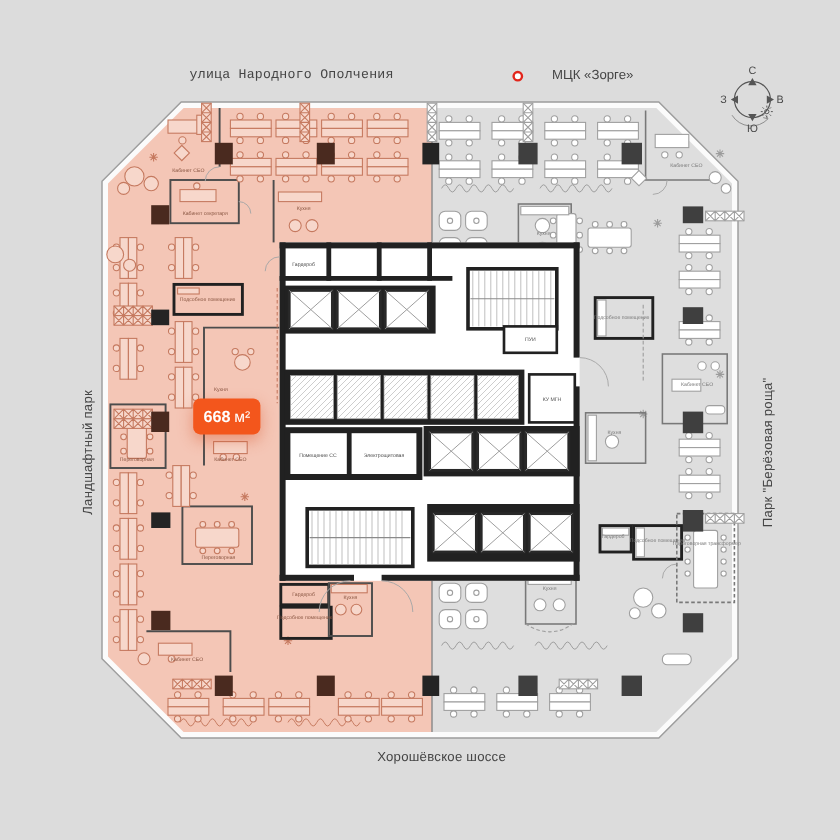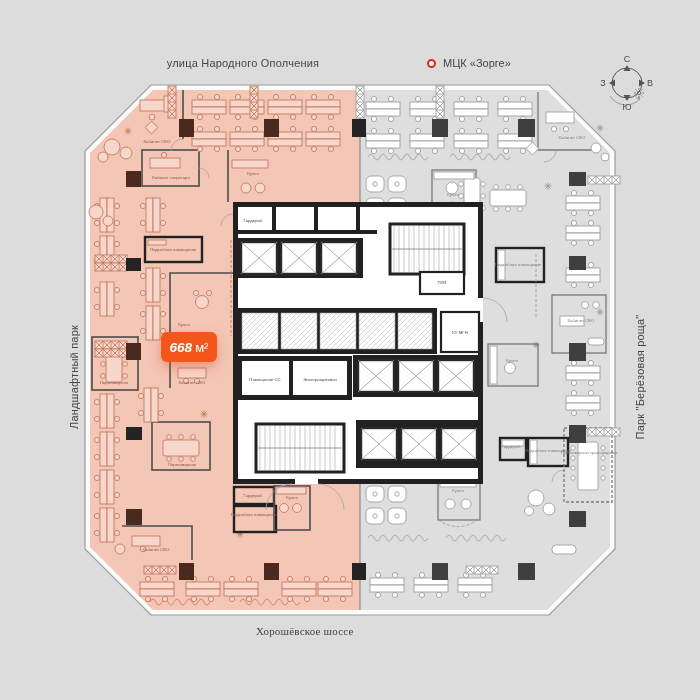"улица Народного Ополчения" .street-top { font-family: none -> Liberation Mono, monospace }
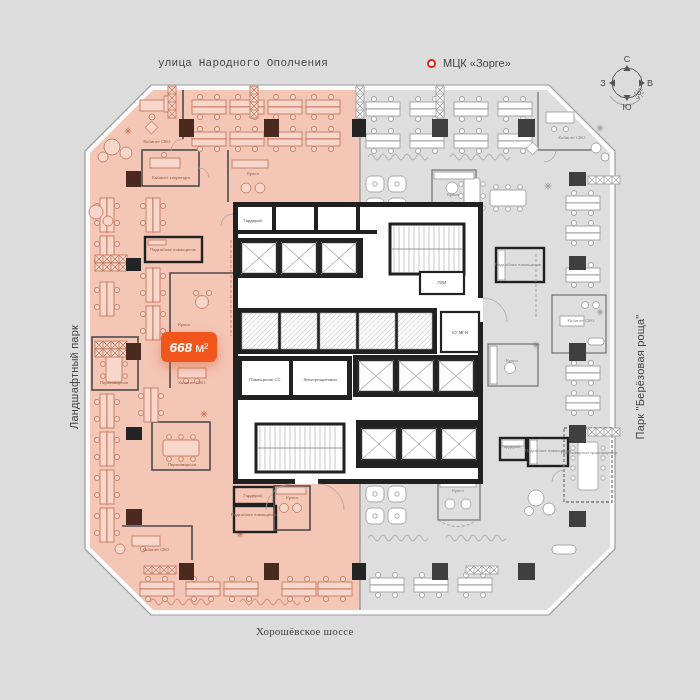"МЦК «Зорге»" .legend { gap: 7px -> 24px }
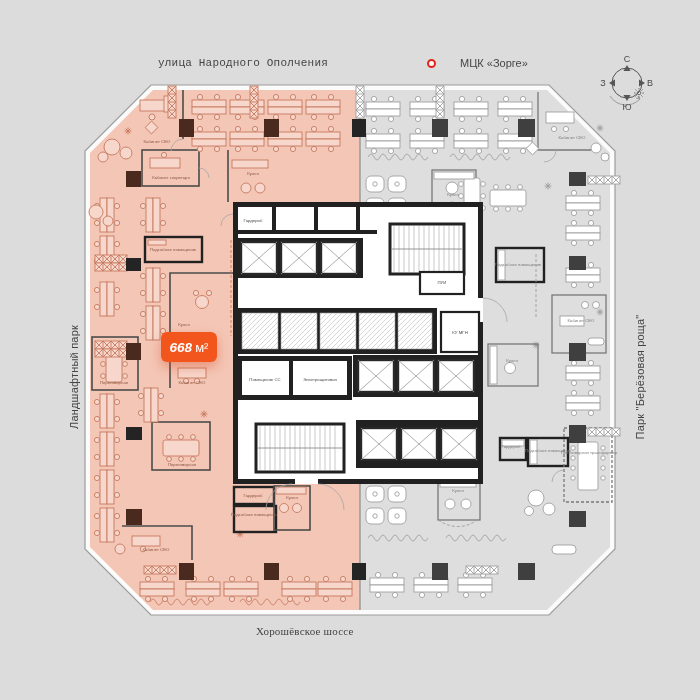"668" .badge .v { font-style: italic -> none }
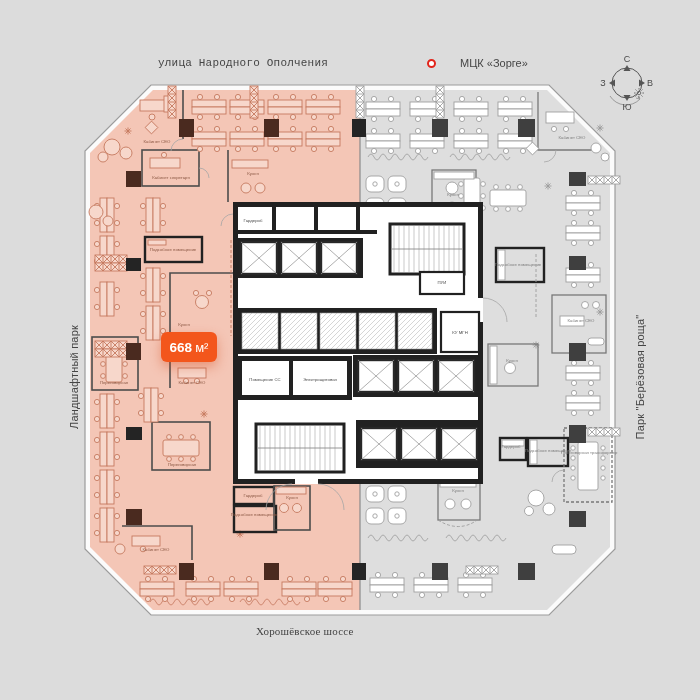"Хорошёвское шоссе" .street-bottom { font-family: Liberation Serif, serif -> none; left: 256px -> 268px; text-align: left -> center }
